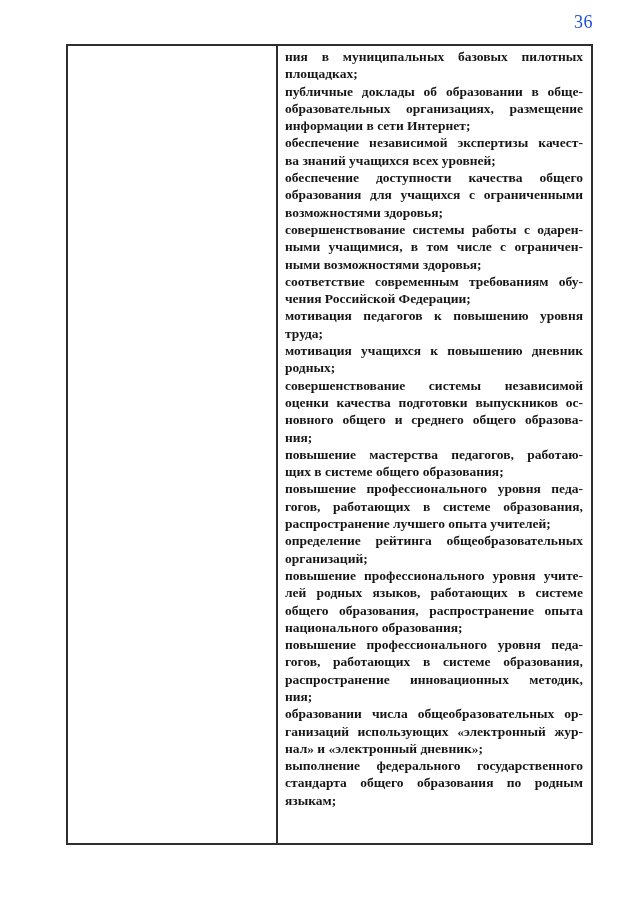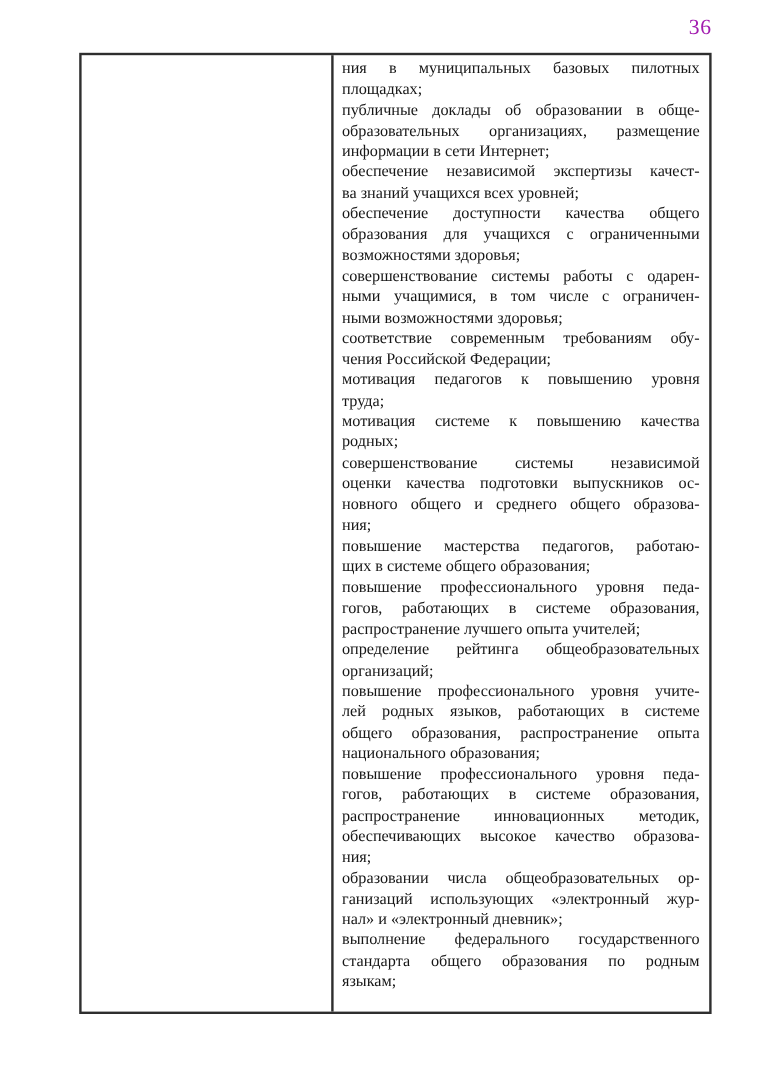"36" .page-number { color: #a21caf -> #1d4ed8 }
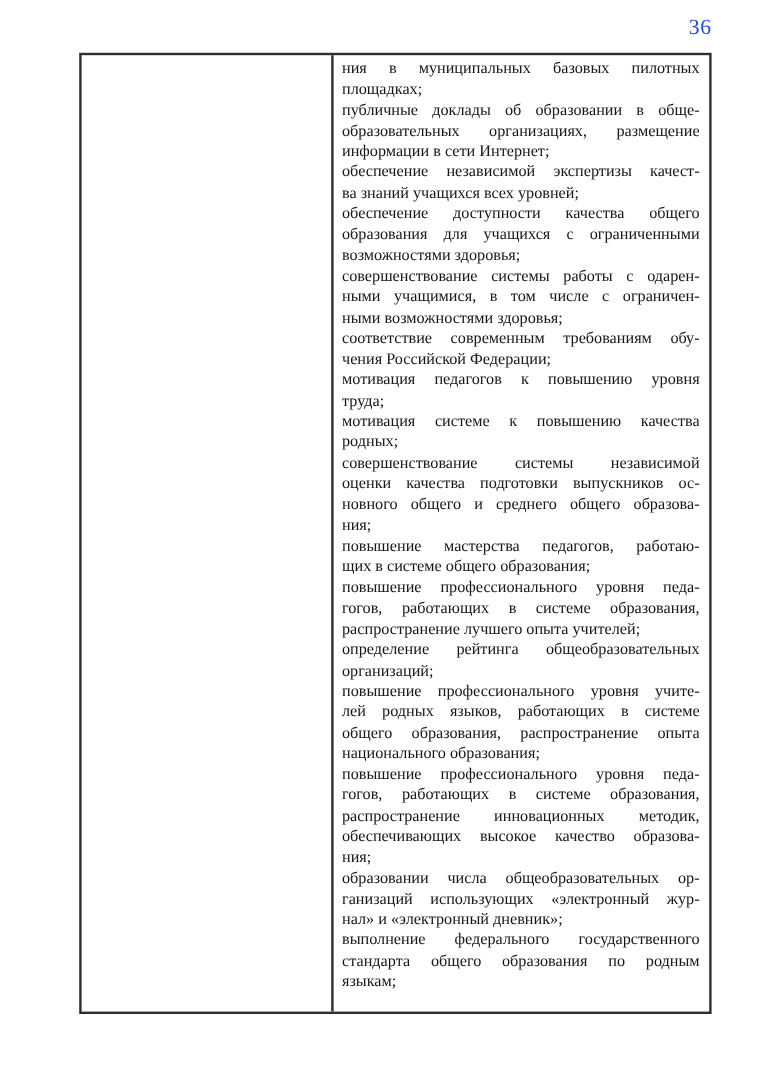"ния в муниципальных базовых пилотных" .line { font-weight: none -> bold }
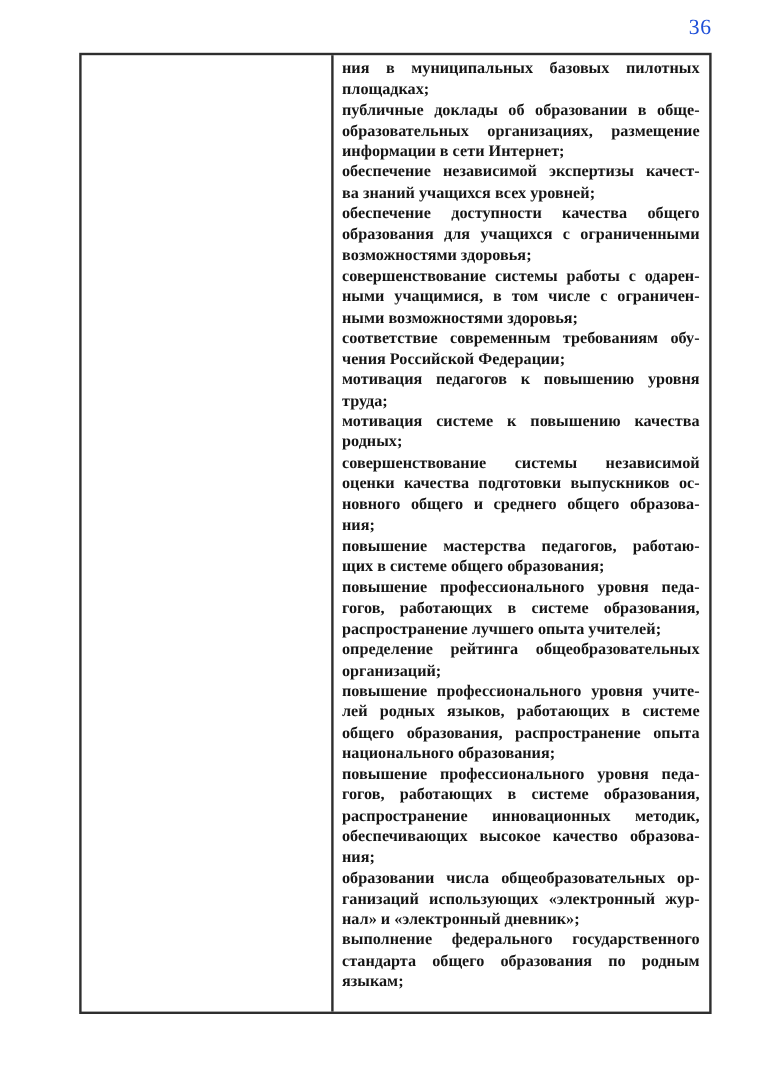"мотивация системе к повышению качества" div.line { text: системе к повышению качества -> учащихся к повышению дневник }
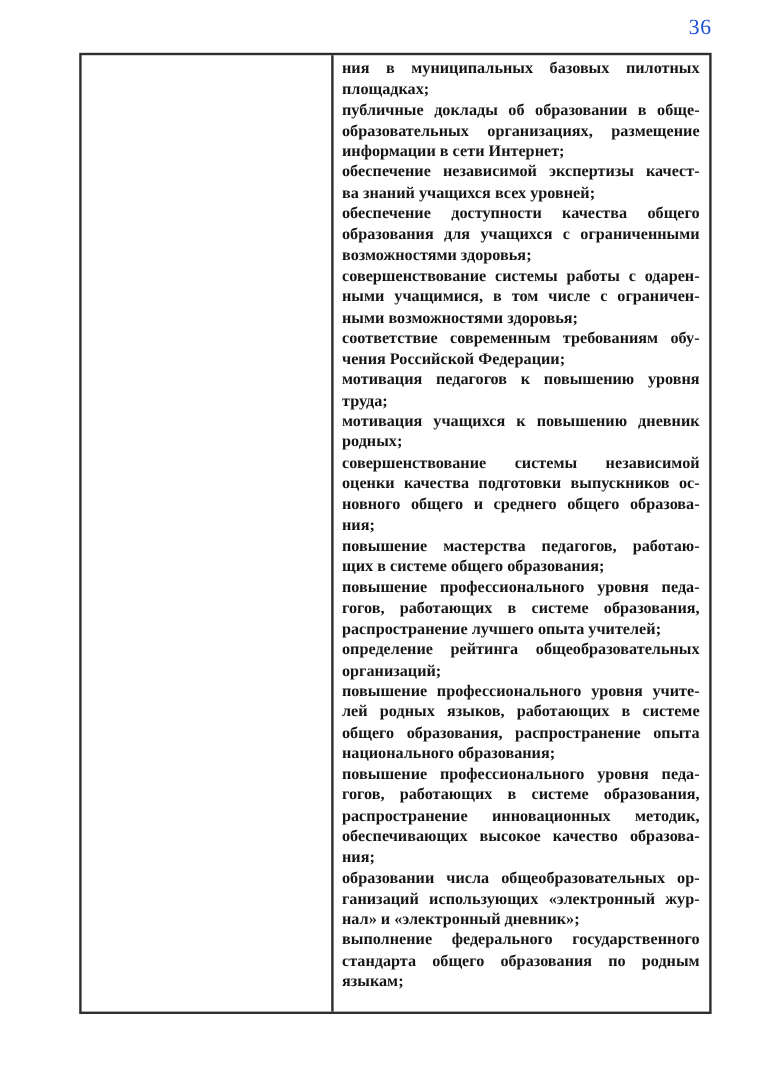"обеспечивающих высокое качество" div.line { html: <div>обеспечивающих высокое качество образова-</div> -> none }
